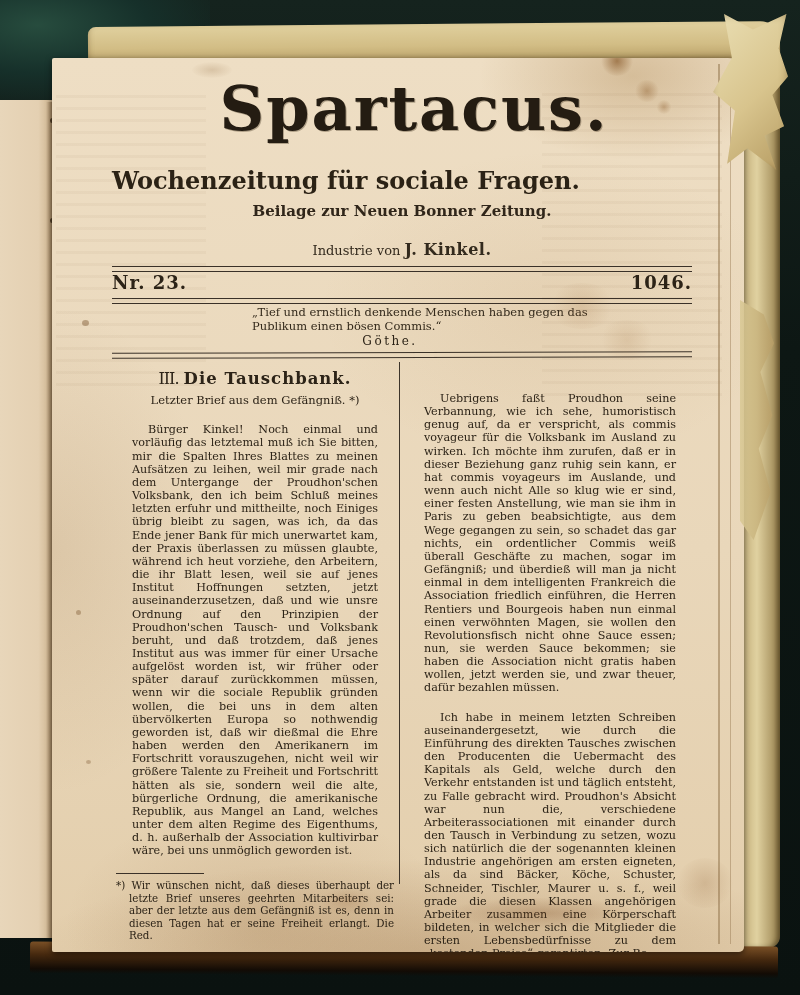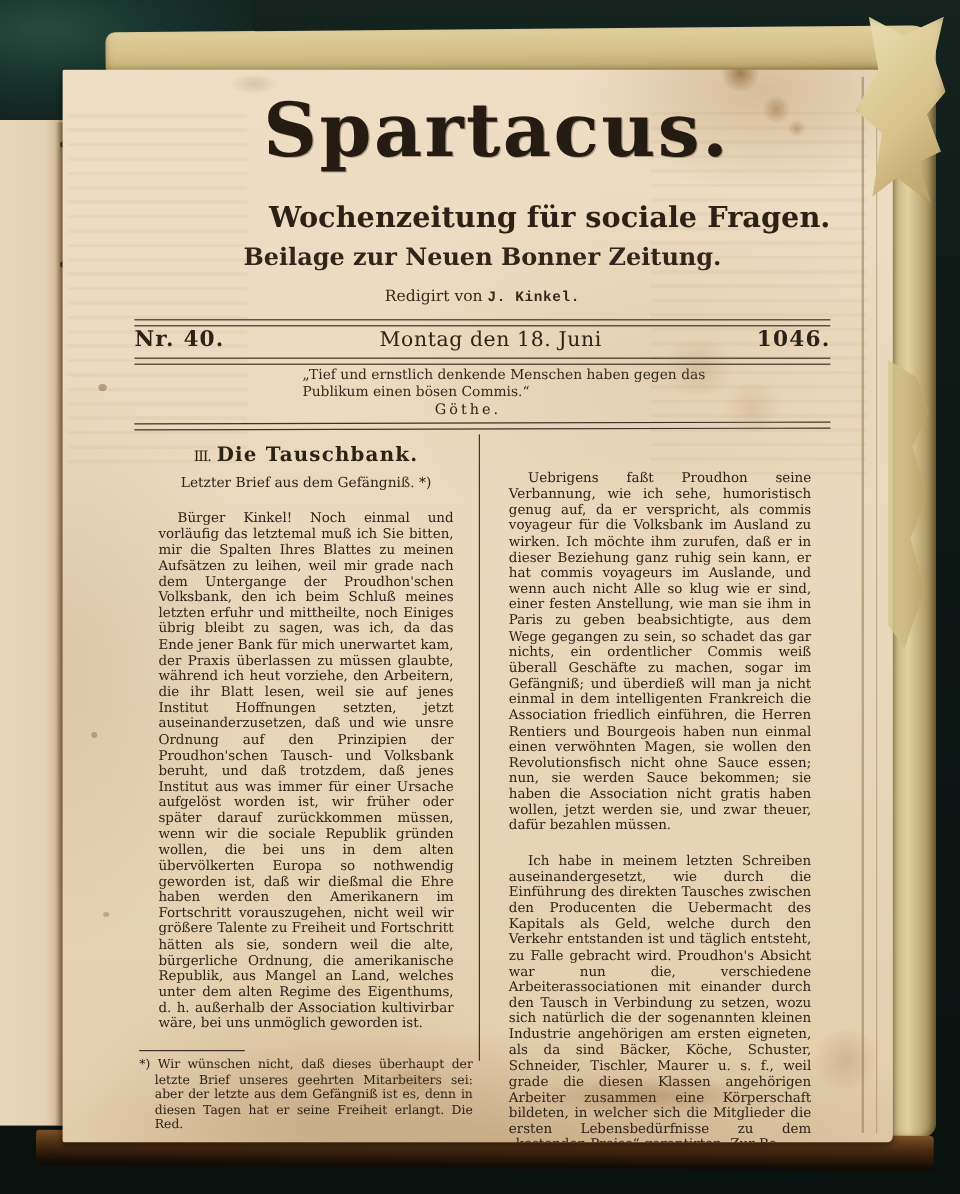"Wochenzeitung für sociale Fragen." .m-sub1 { text-align: right -> left }
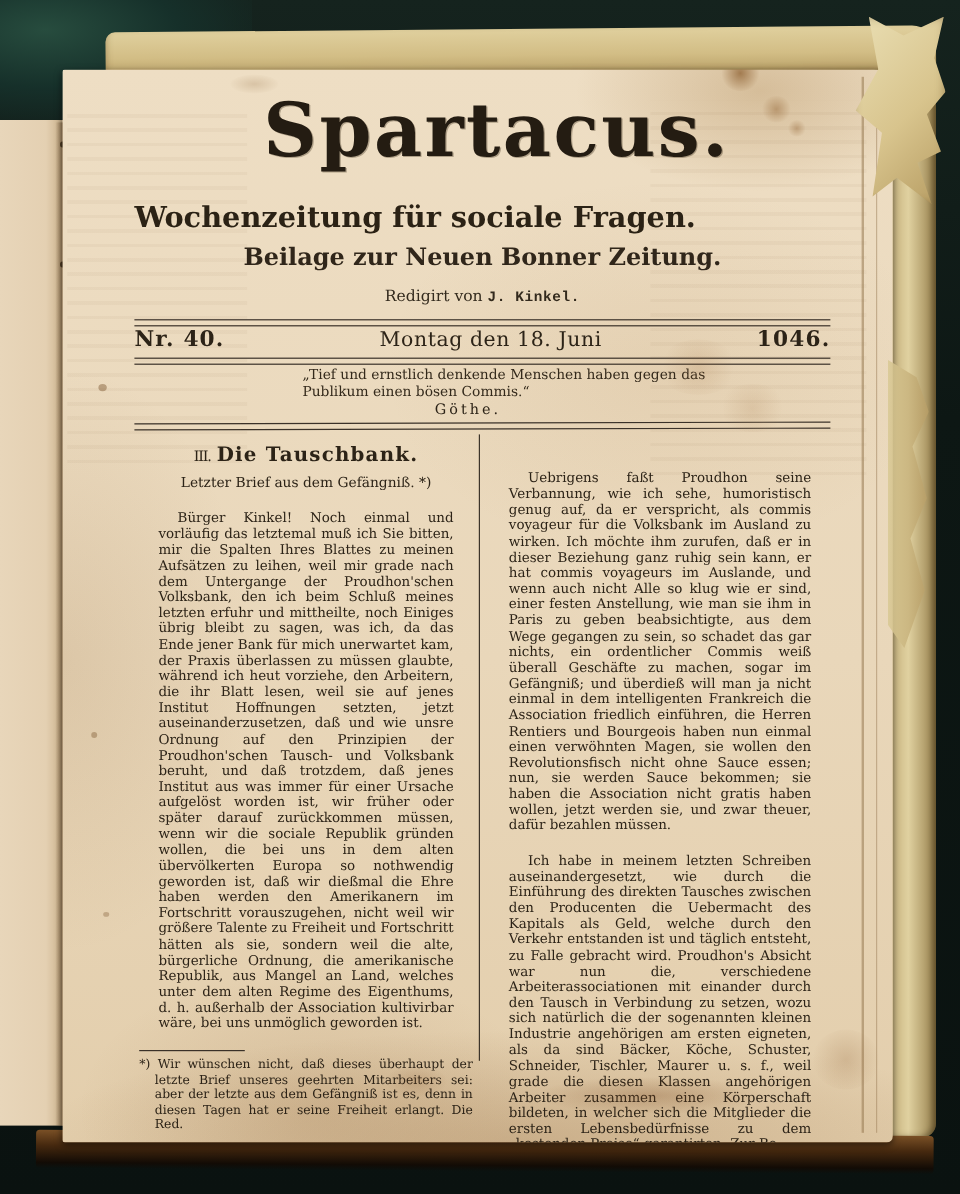"Beilage zur Neuen Bonner Zeitung." .m-sub2 { font-size: 20px -> 15px }
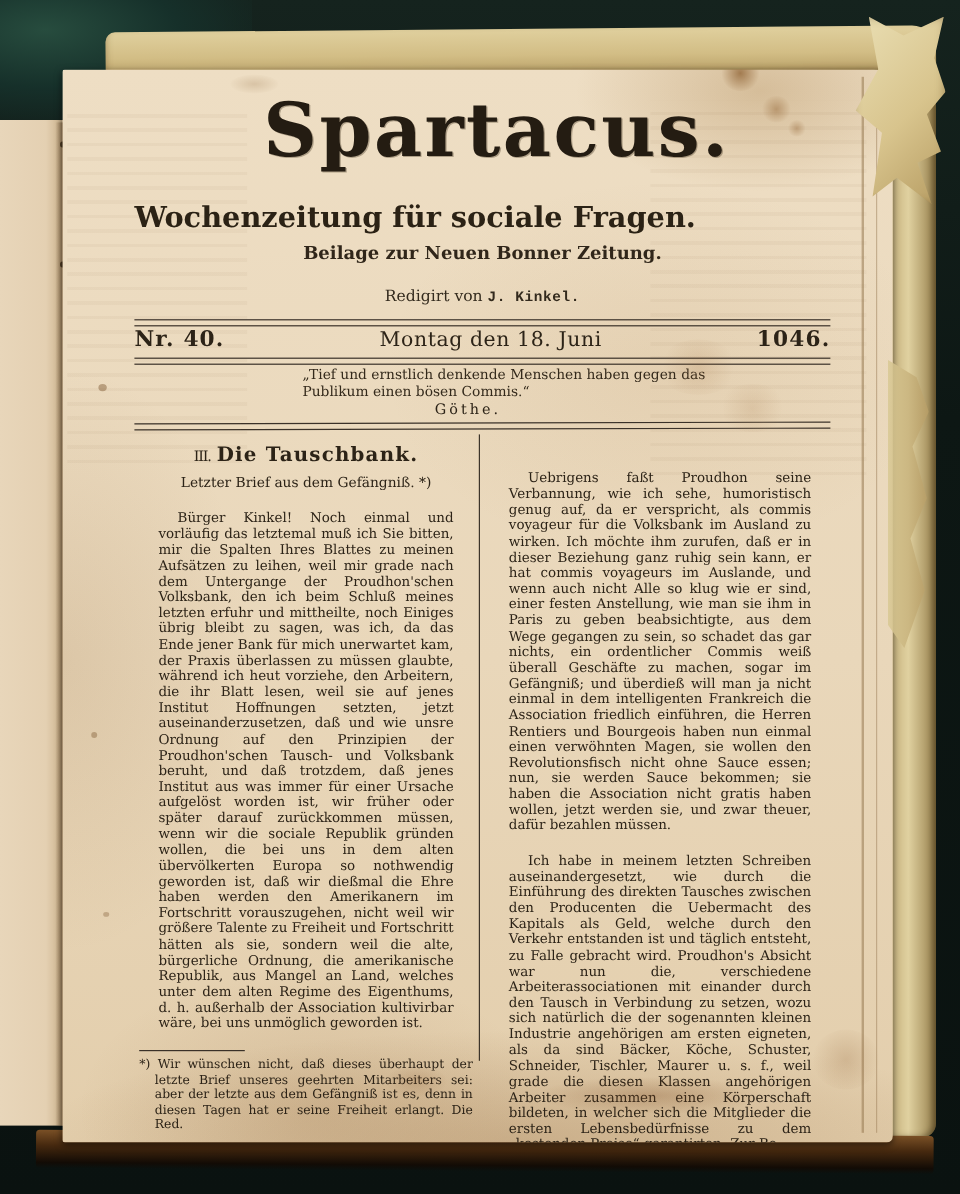"Redigirt von" span { text: Redigirt -> Industrie }
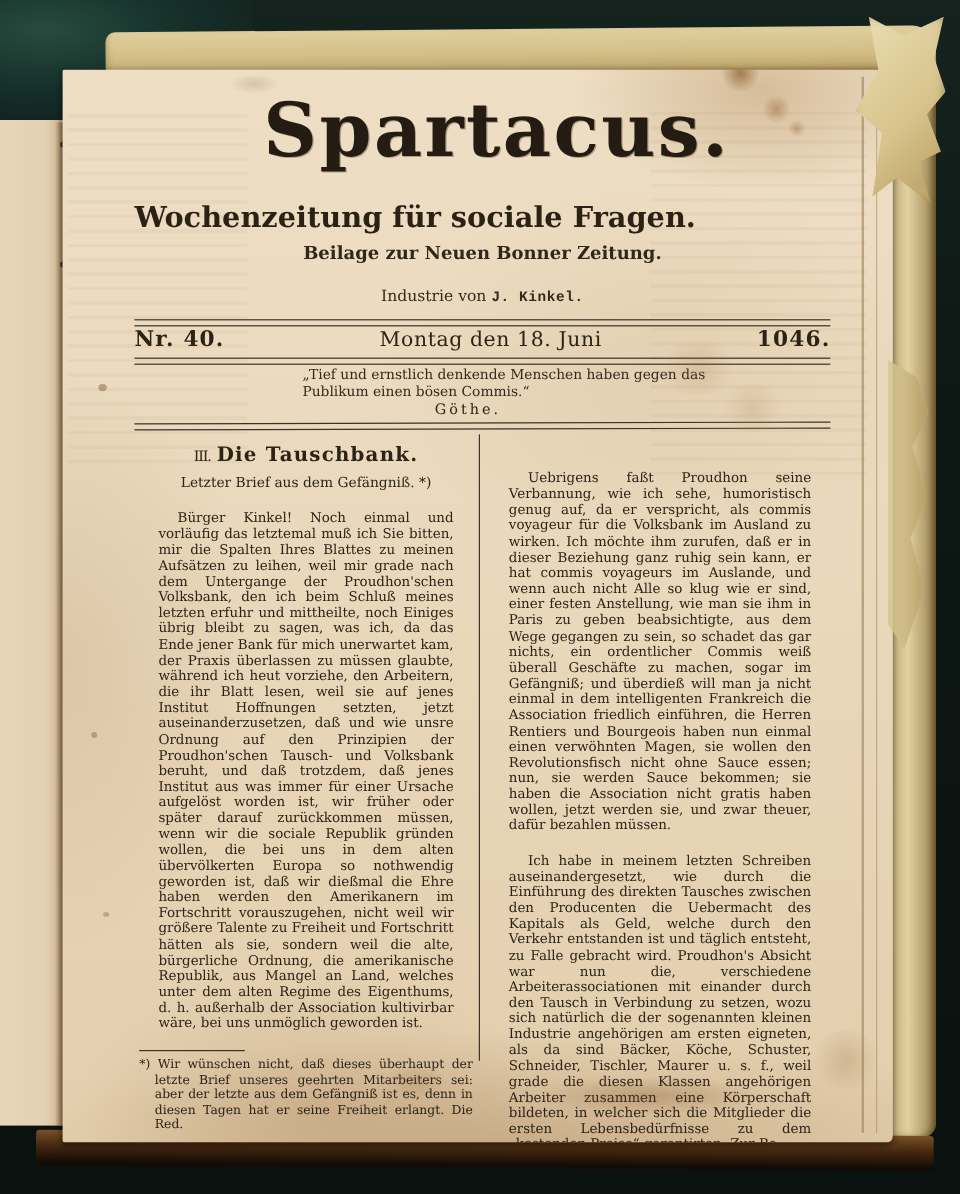"J. Kinkel." .m-editor .ed-name { font-family: Liberation Mono, monospace -> none; font-size: 12px -> 16px }
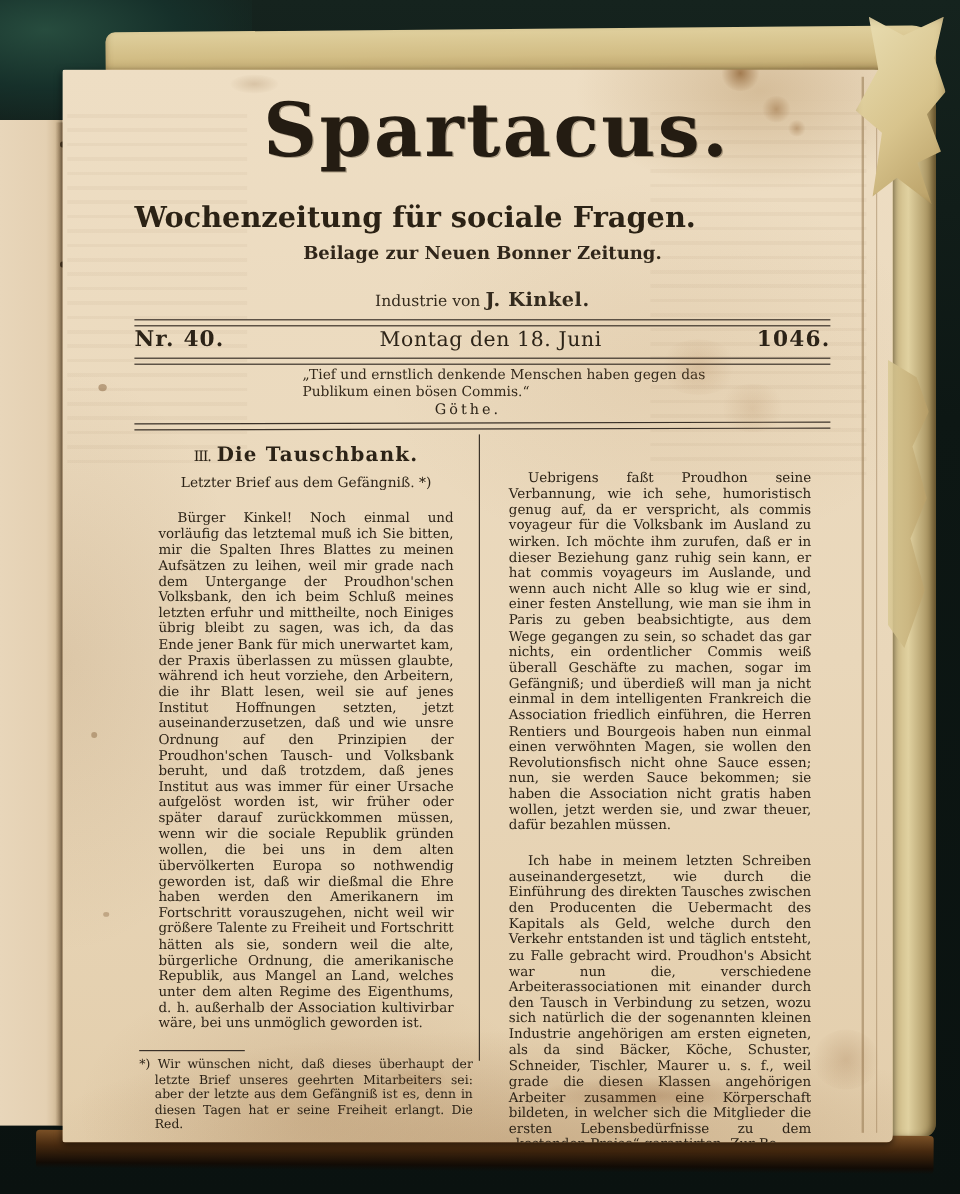"Nr. 40." span.dl-issue { text: 40 -> 23 }
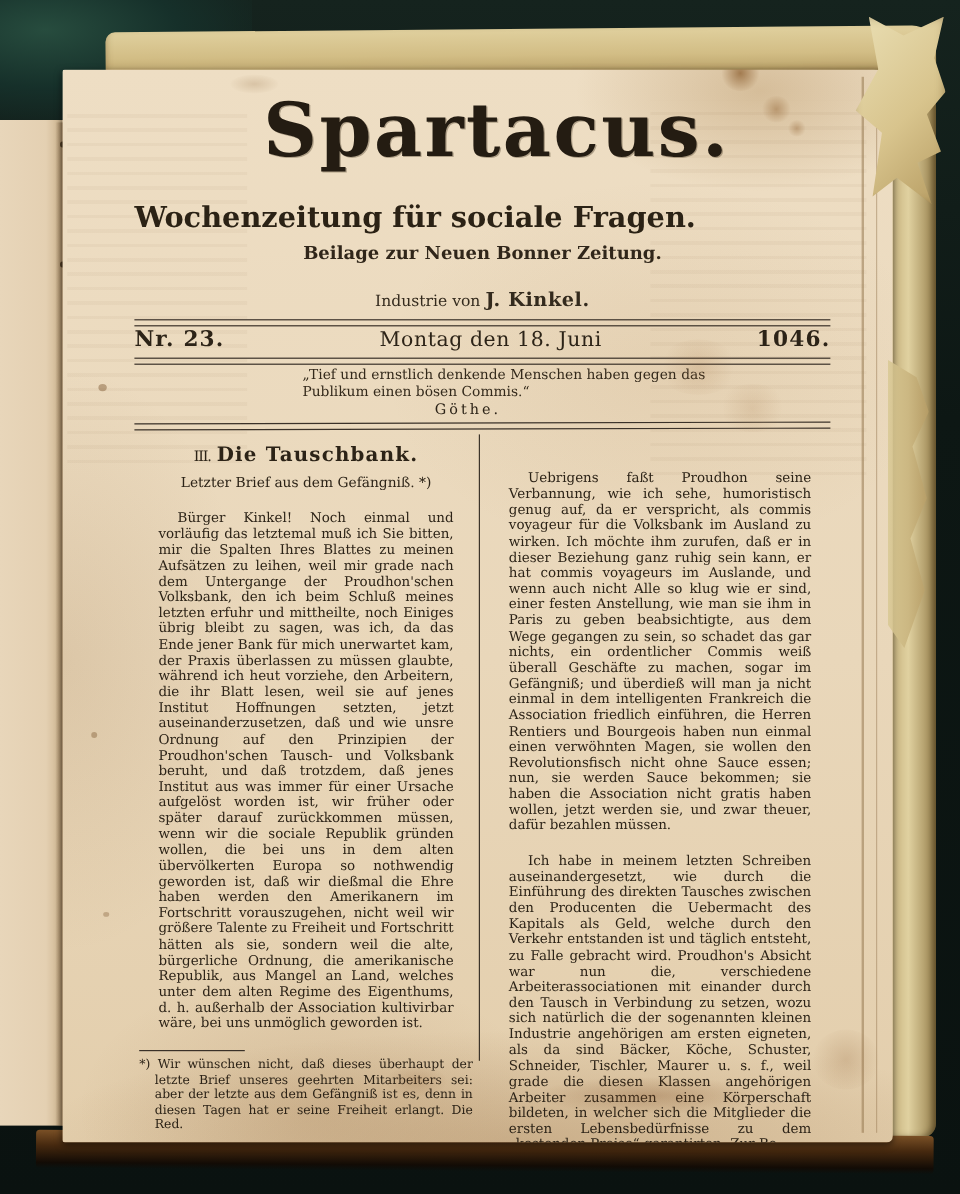"Montag den 18. Juni" span.dl-date { html: <span>Montag den 18. Juni</span> -> none }
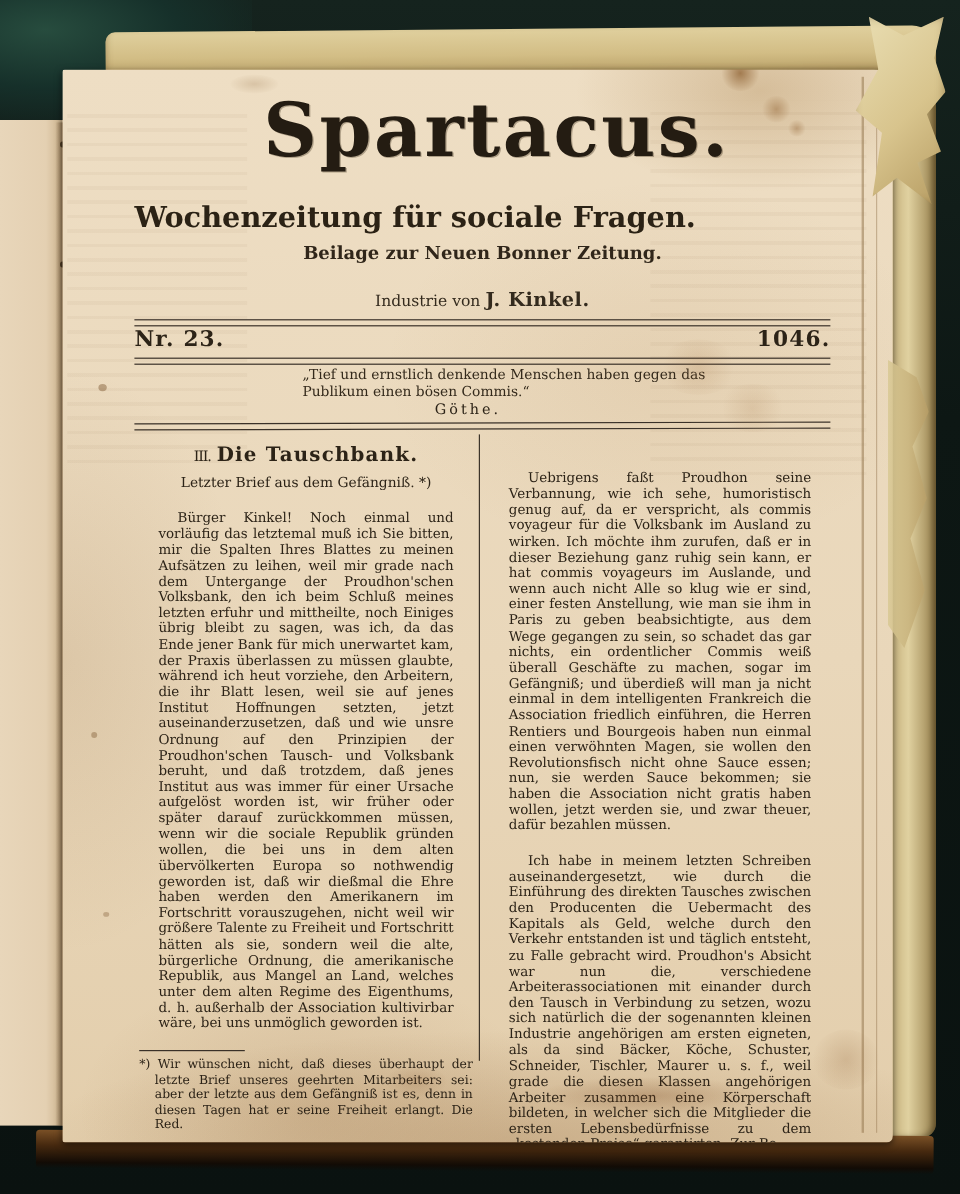"III." .art-num { font-size: 12px -> 16px }
